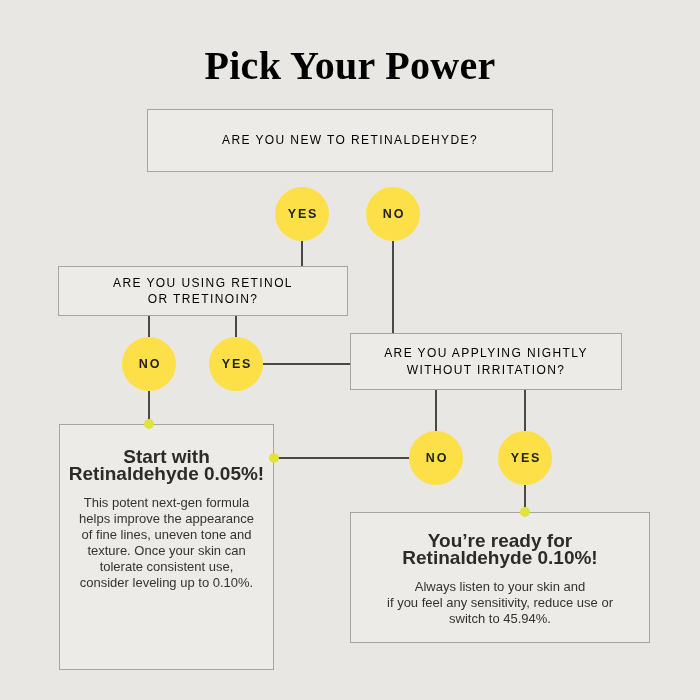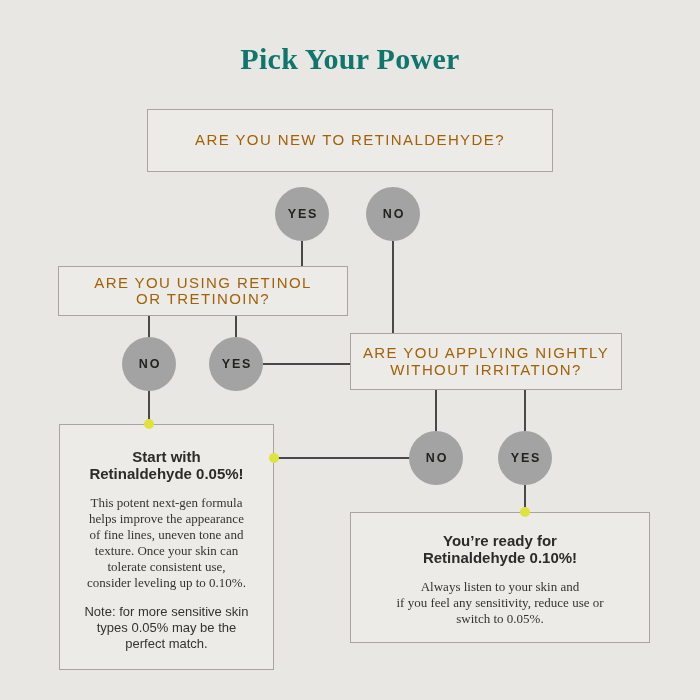"Pick Your Power" .page-title { color: #0f766e -> #000000; font-size: 30px -> 40px }
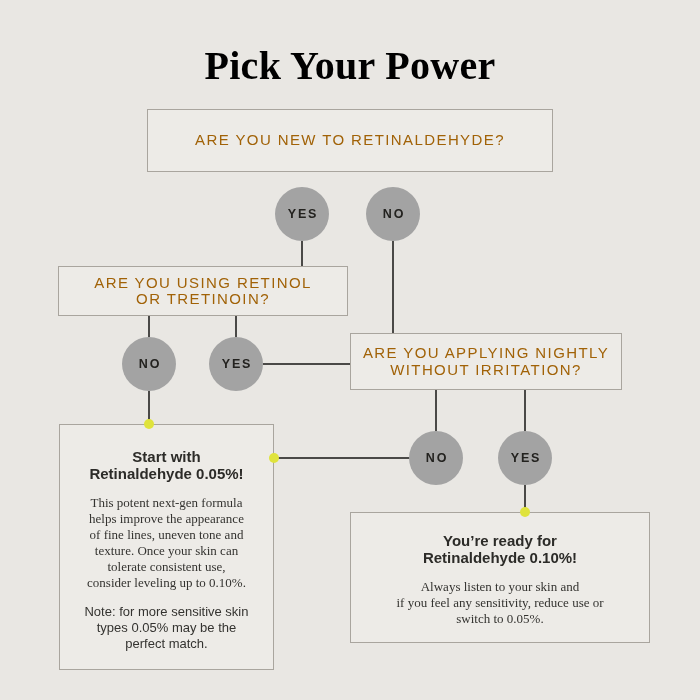"ARE YOU NEW TO RETINALDEHYDE?" .q-label { color: #a16207 -> #000000; font-size: 15px -> 12px }
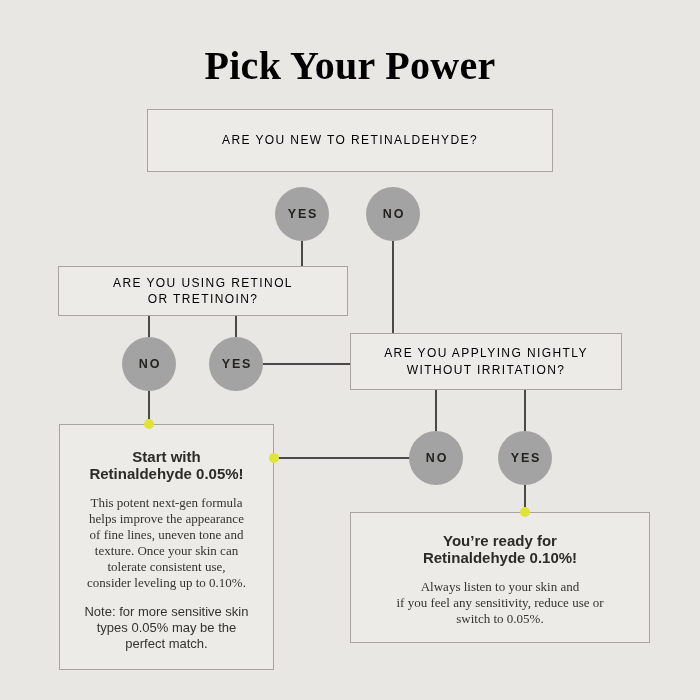"YES" .circle { background: #a3a3a3 -> #fde047 }
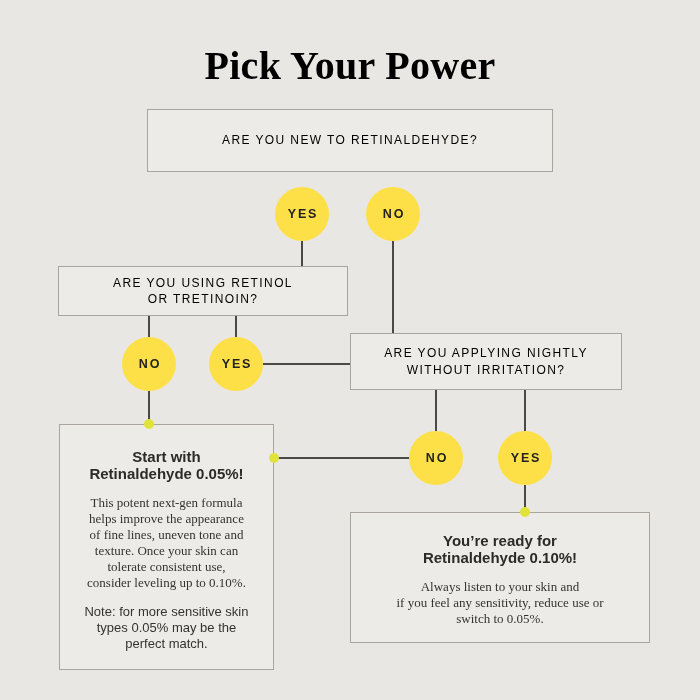"Start with" .result-heading { font-size: 15px -> 19px }
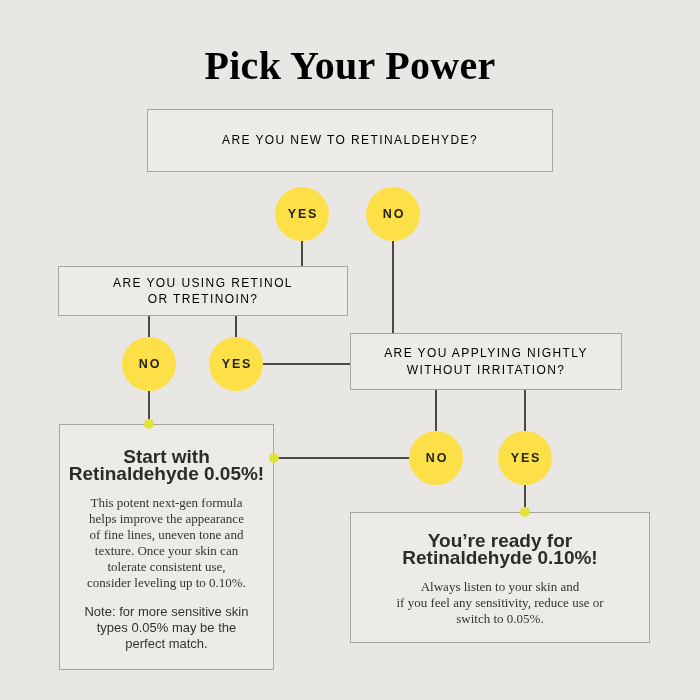"This potent next-gen formula" .result-body { font-family: Liberation Serif, serif -> none }
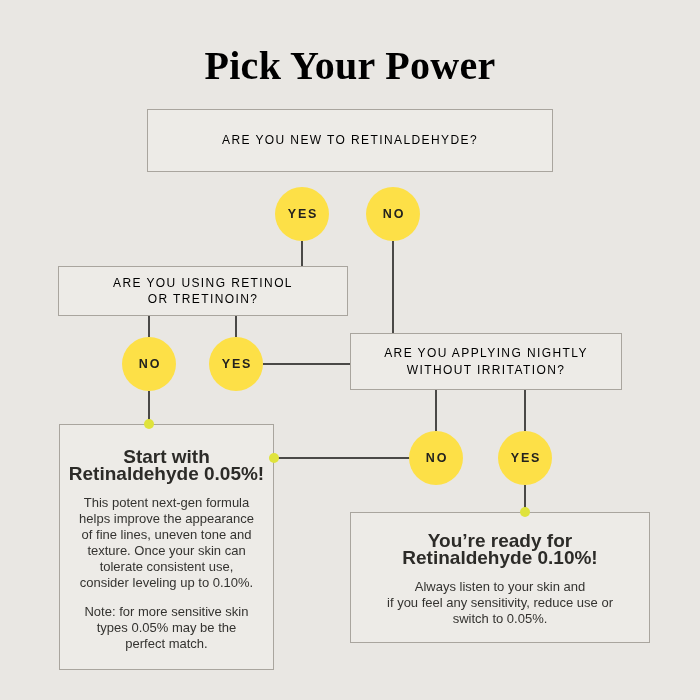"Always listen to your skin" div.result-body { text: 0.05% -> 45.94% }
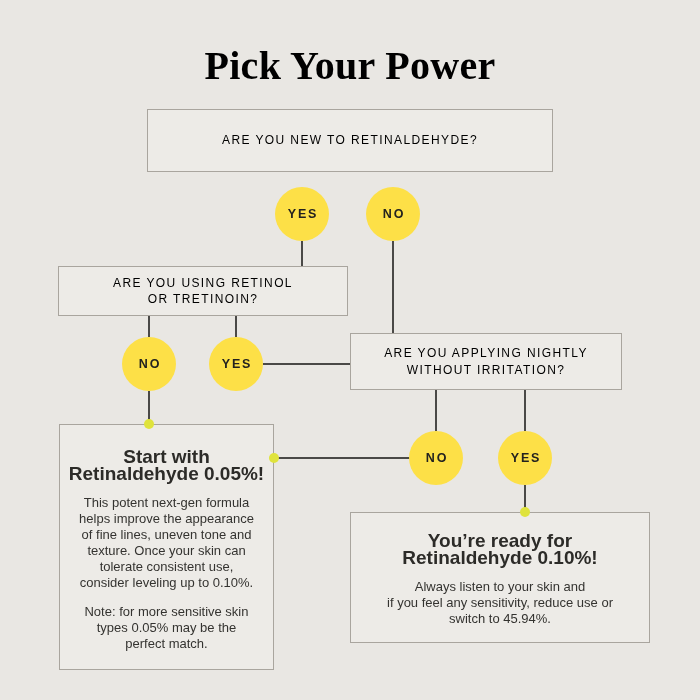"Note: for more sensitive skin" div.result-note { html: <div>Note: for more sensitive skin types 0.05% may be the perfect match.</div> -> none }
